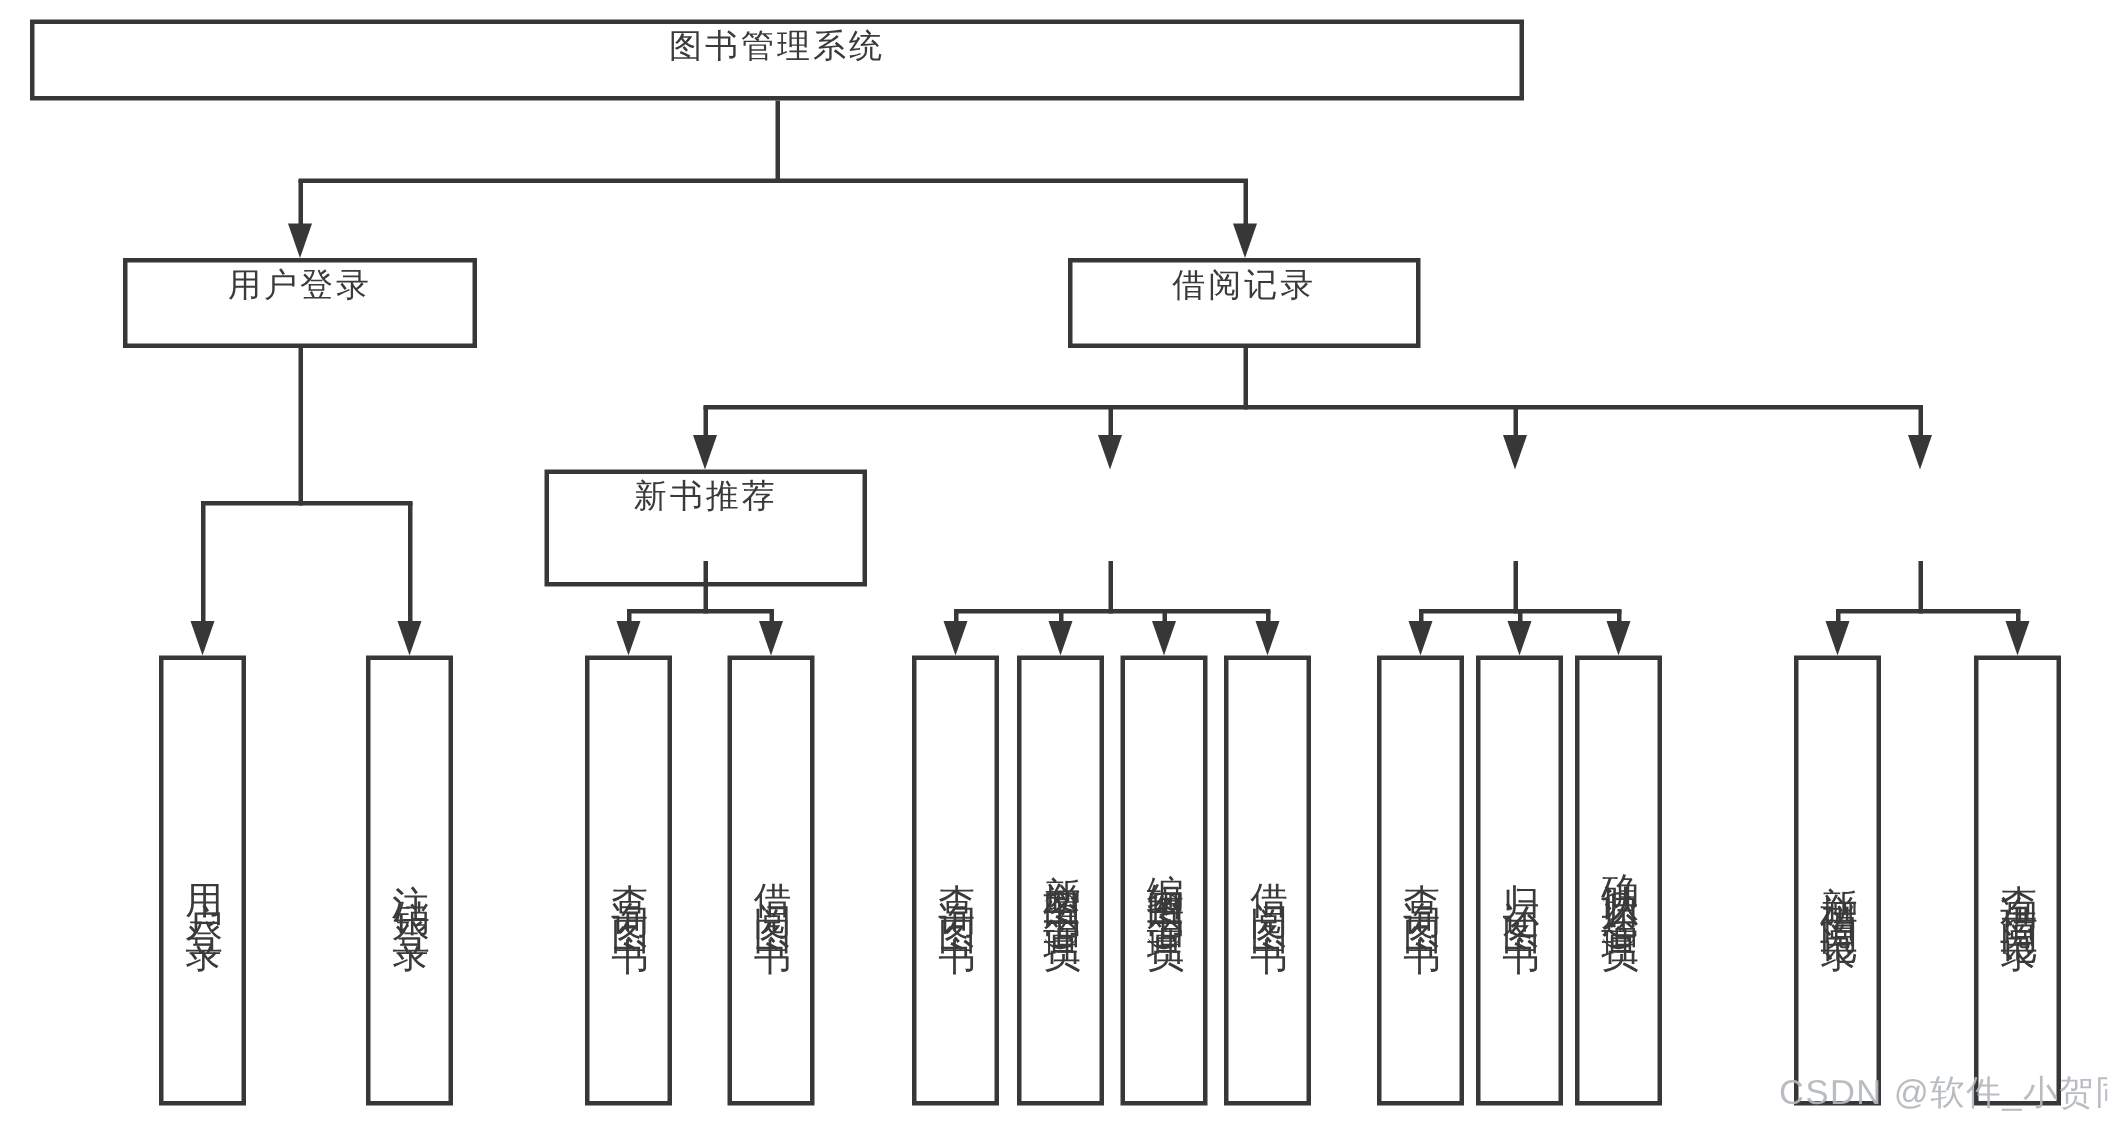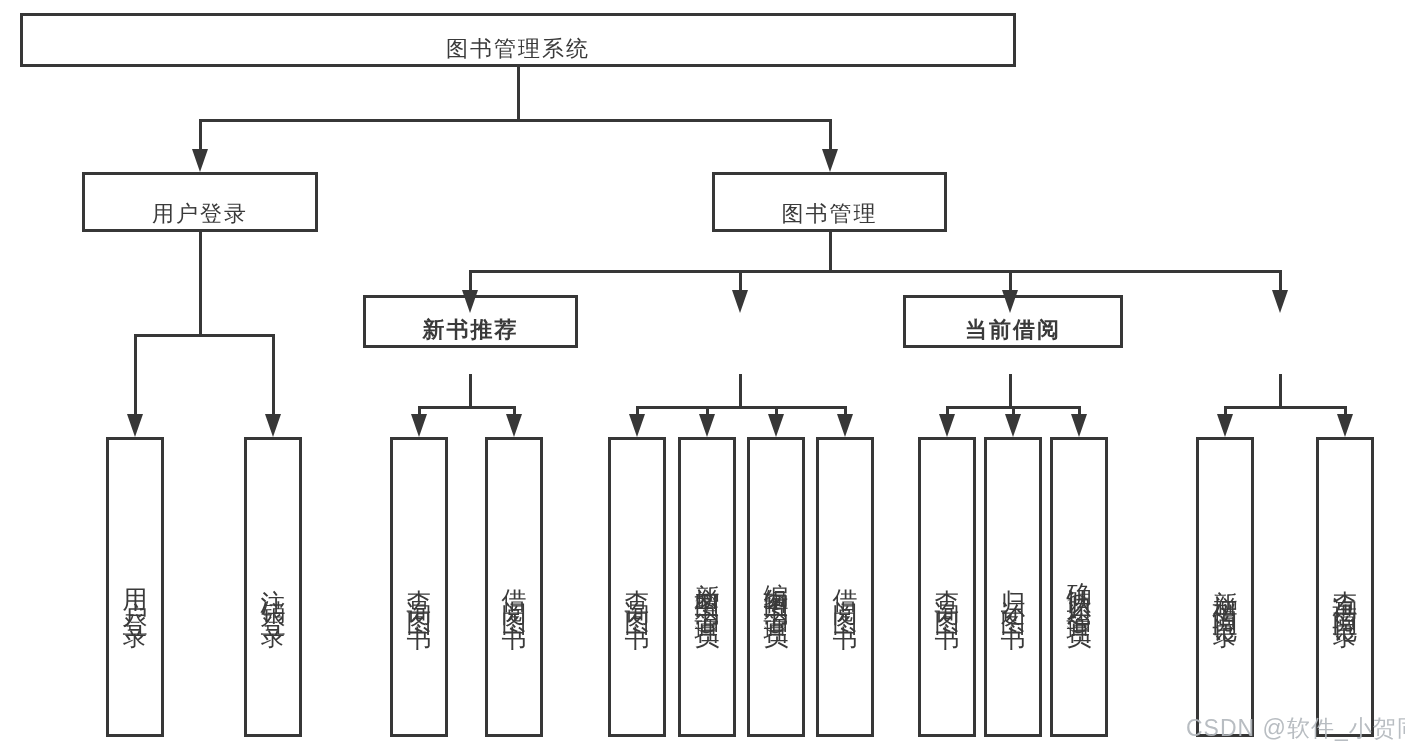"图书管理系统" .box { align-items: flex-end -> flex-start }
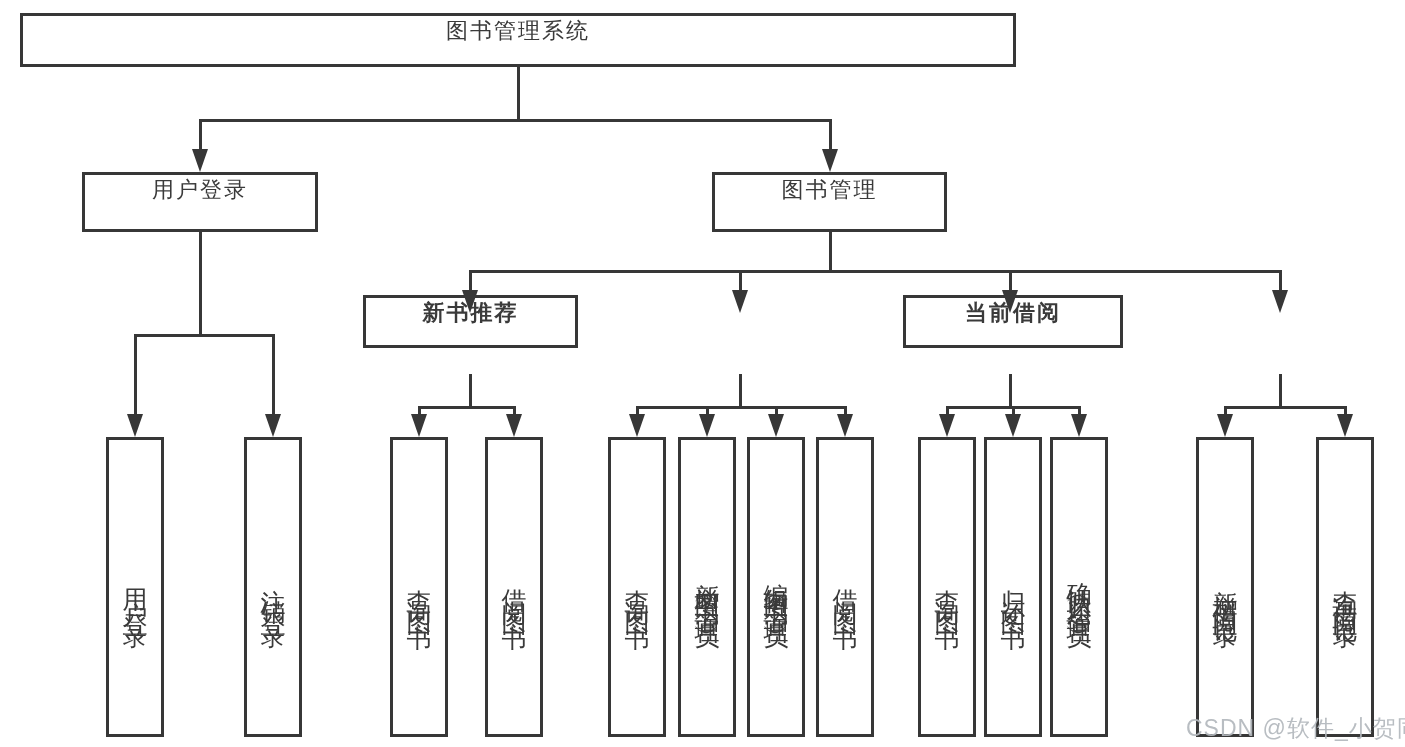"图书管理" span { text: 图书管理 -> 借阅记录 }
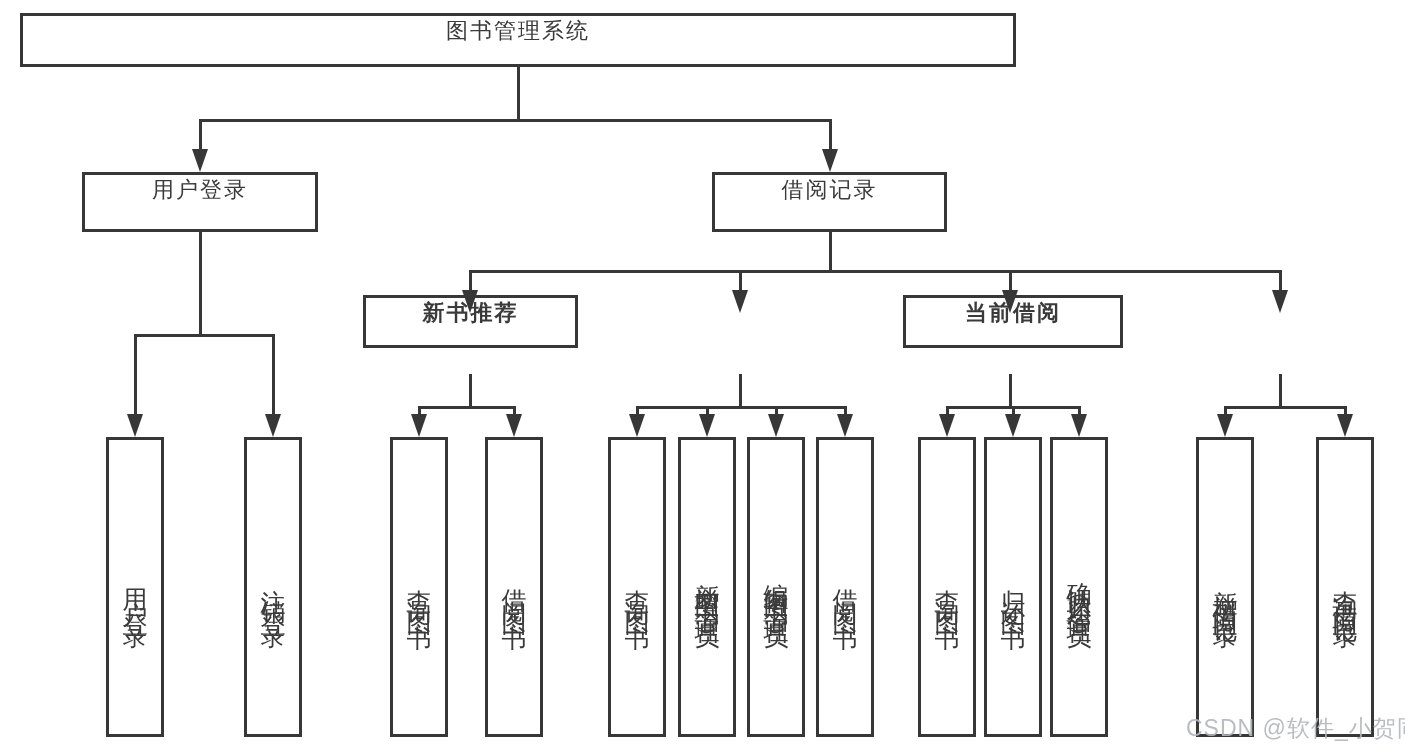"新书推荐" .lvl3 { font-weight: bold -> none; height: 53px -> 78px; top: 295px -> 313px }
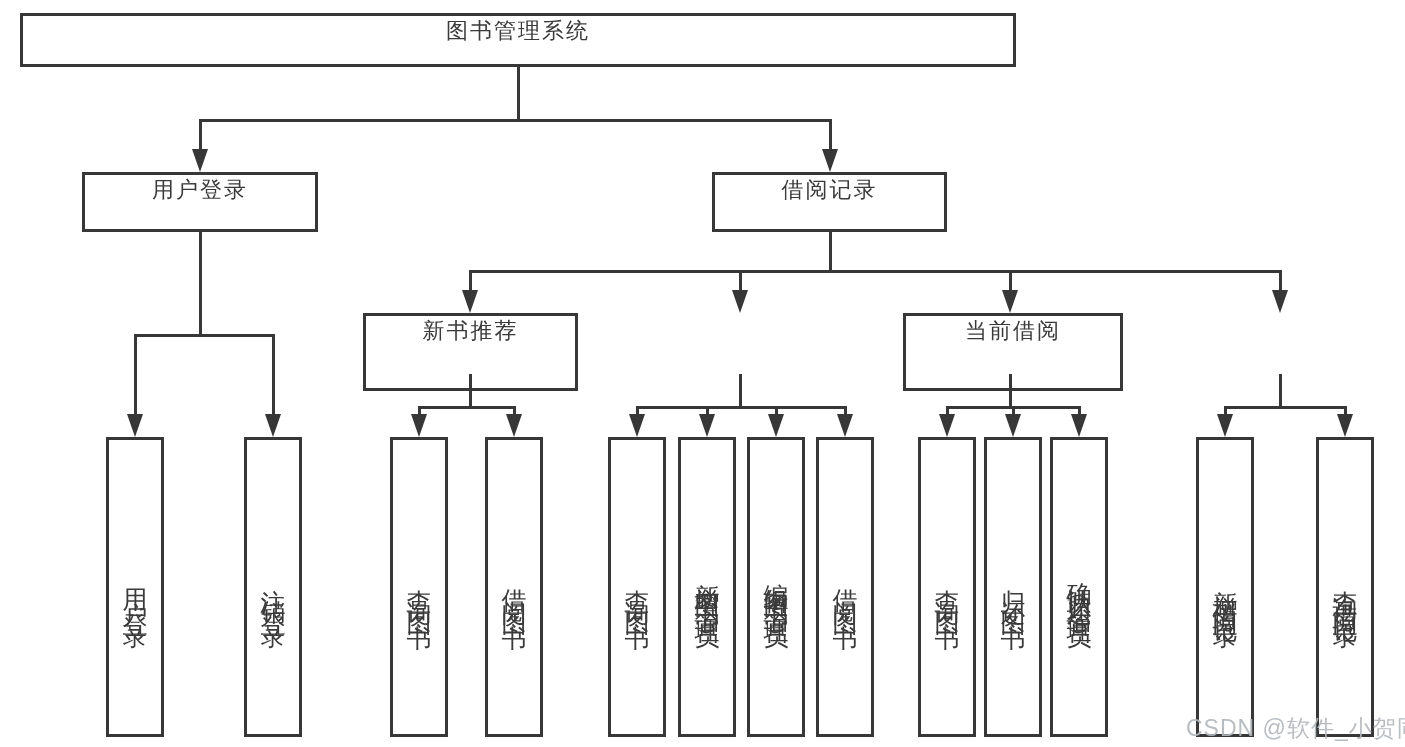"当前借阅" div.box { html: <div> <span>当前借阅</span> </div> -> none }
